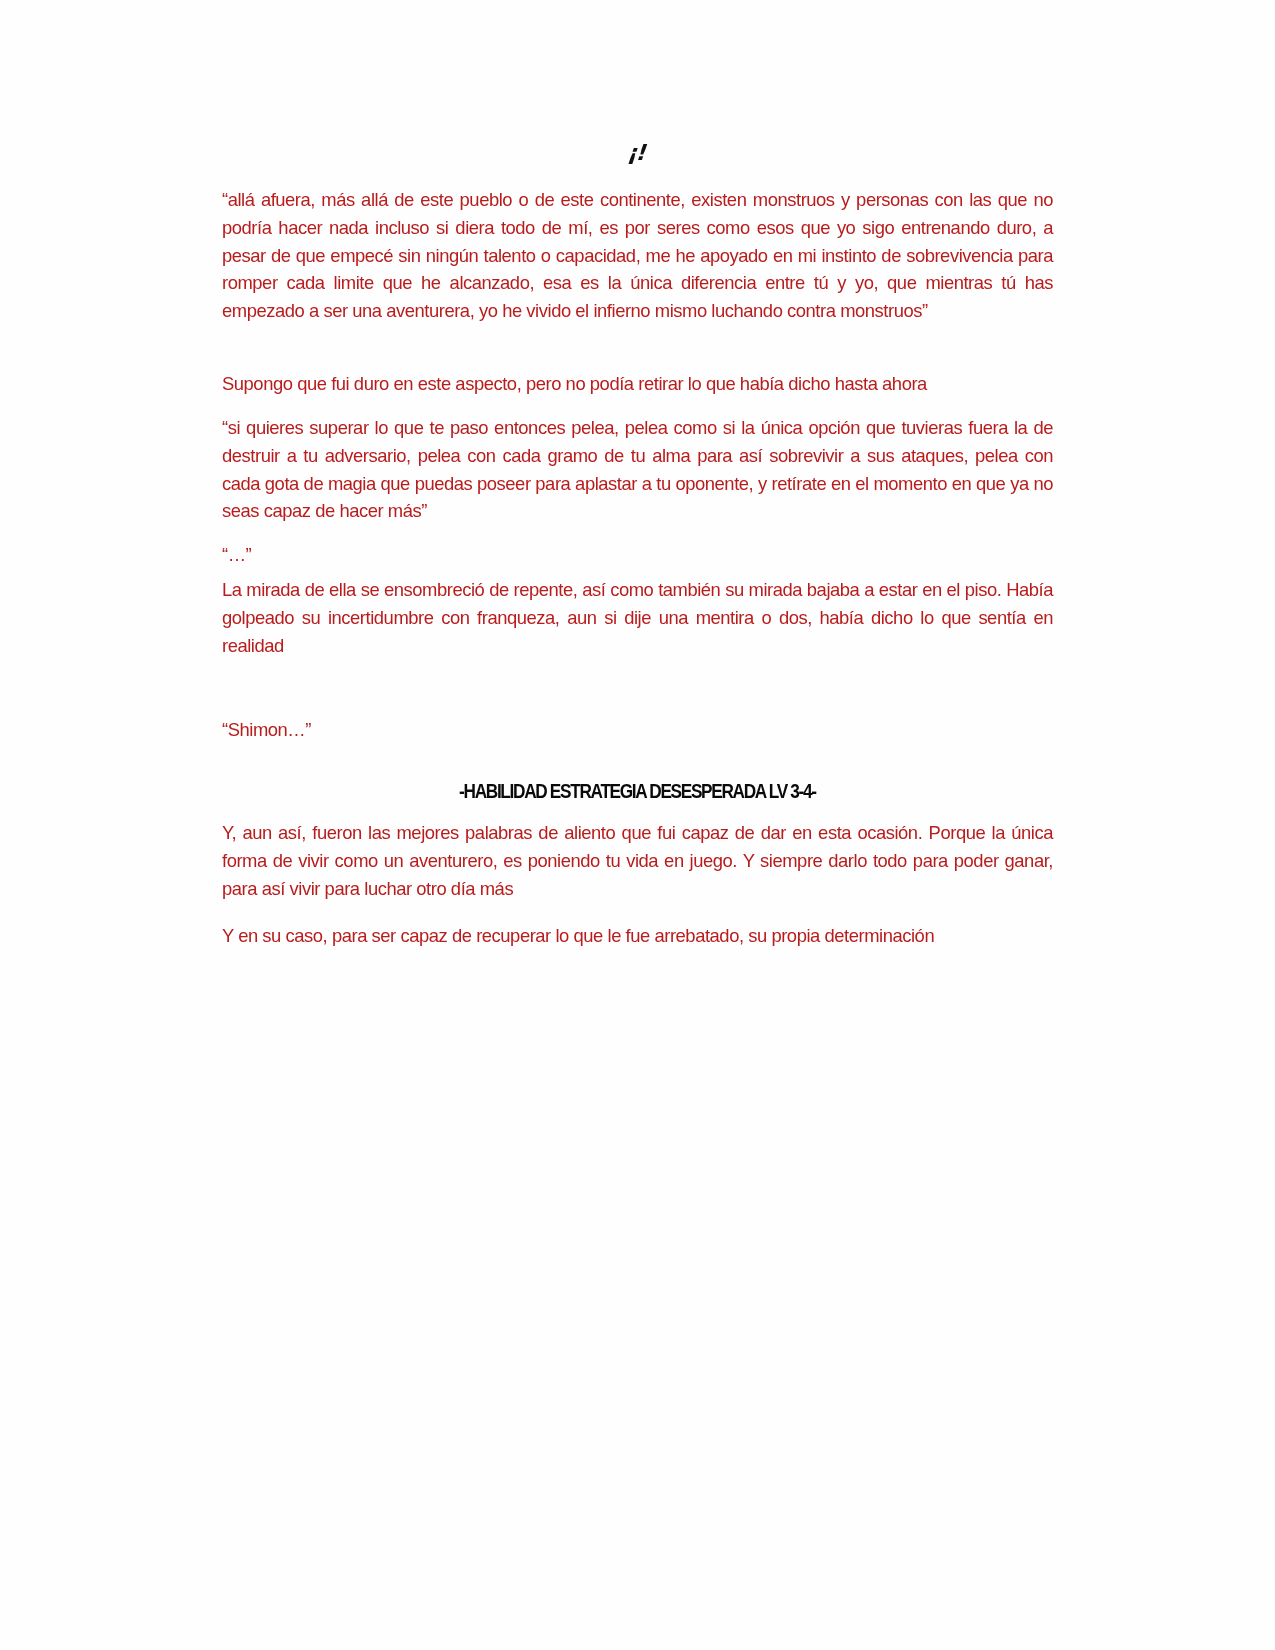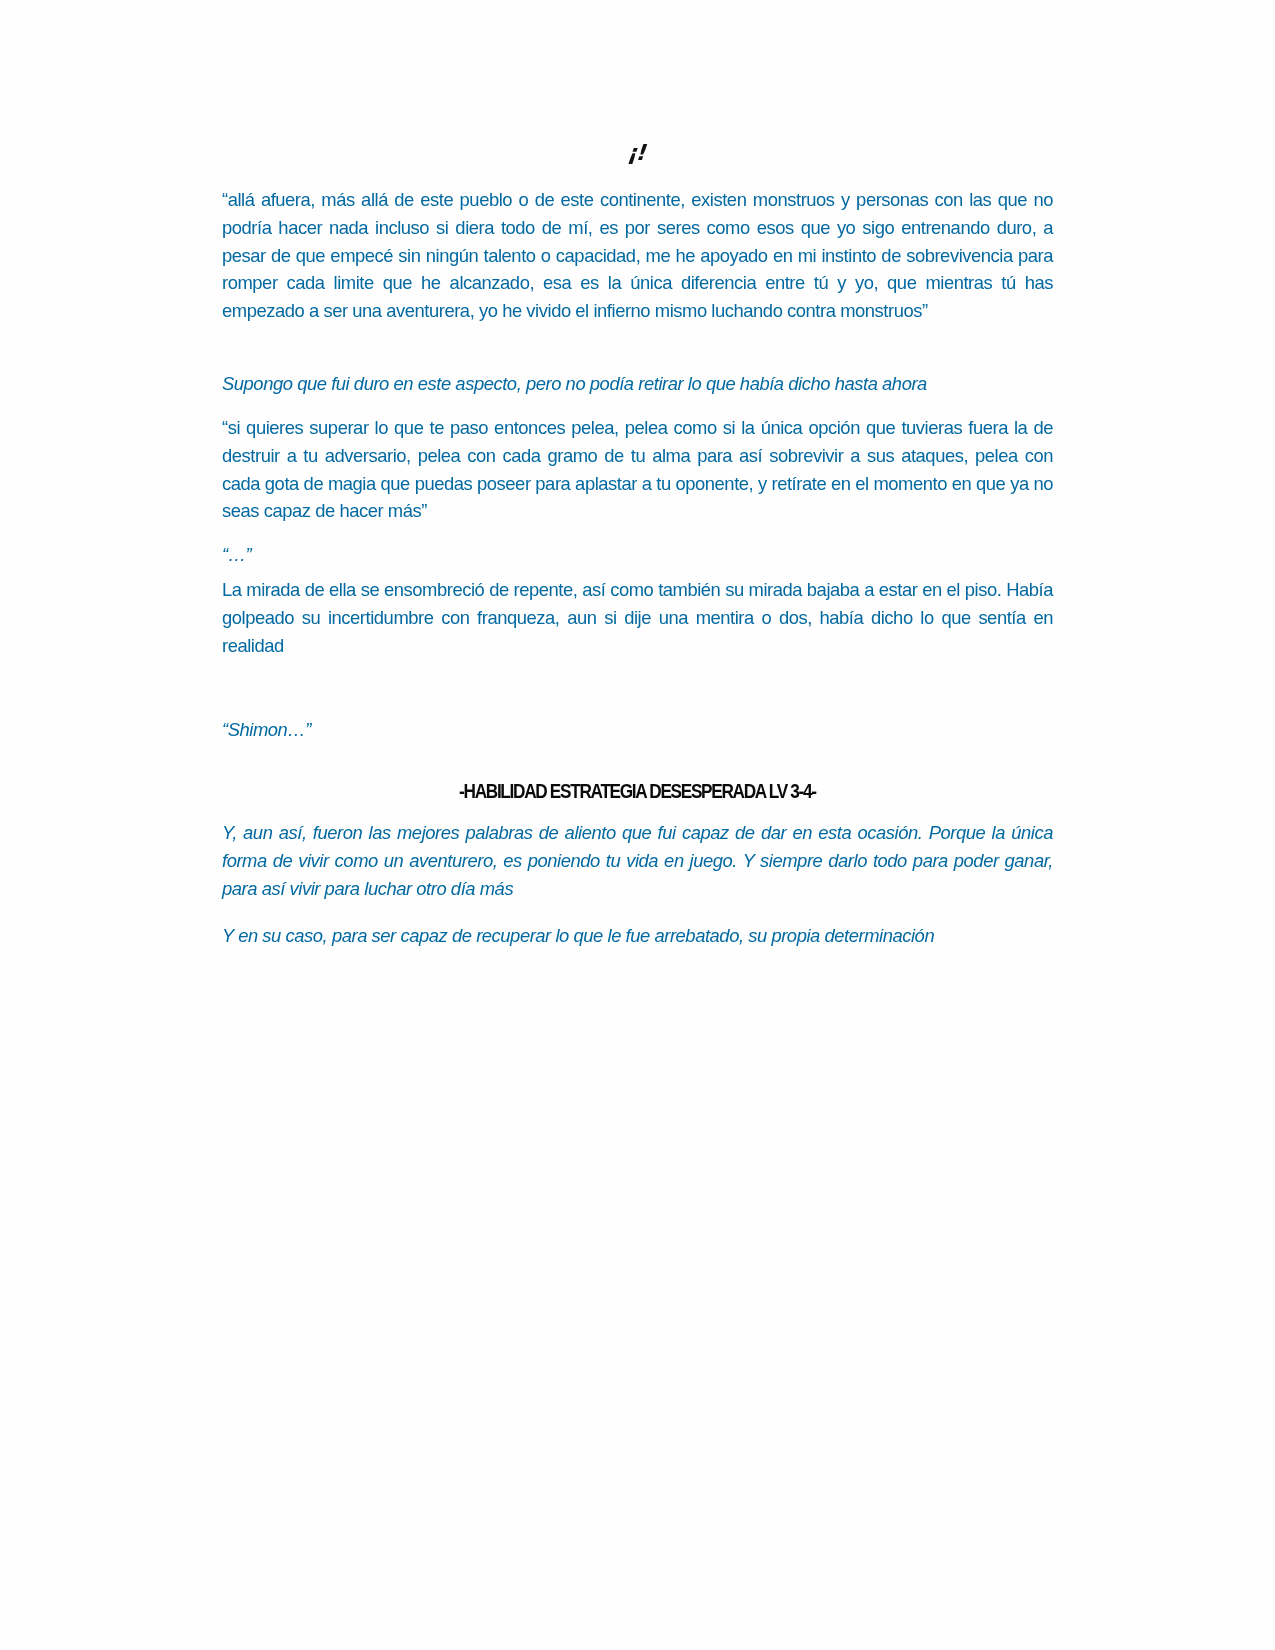"“allá afuera, más allá de" .text { color: #0369a1 -> #b91c1c }
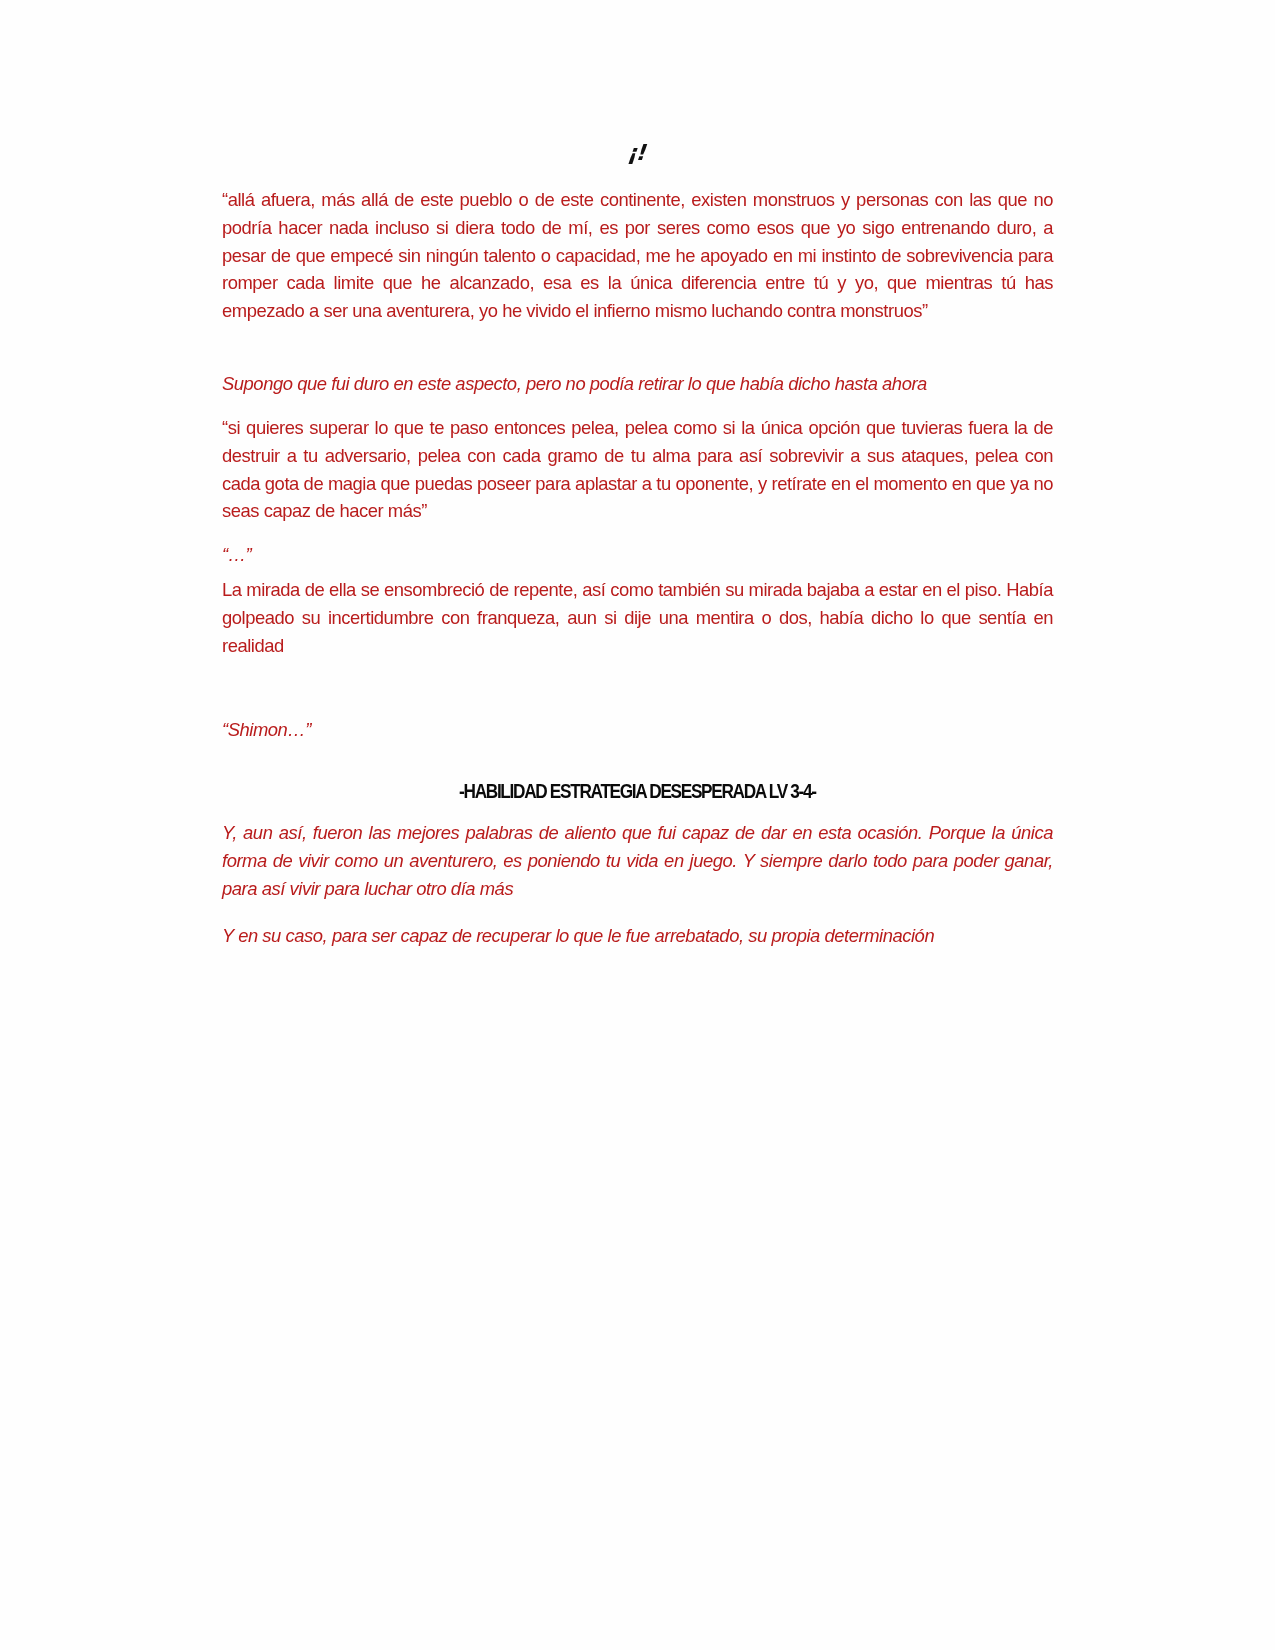"Supongo que fui duro en" .text.last-left { font-style: italic -> none }
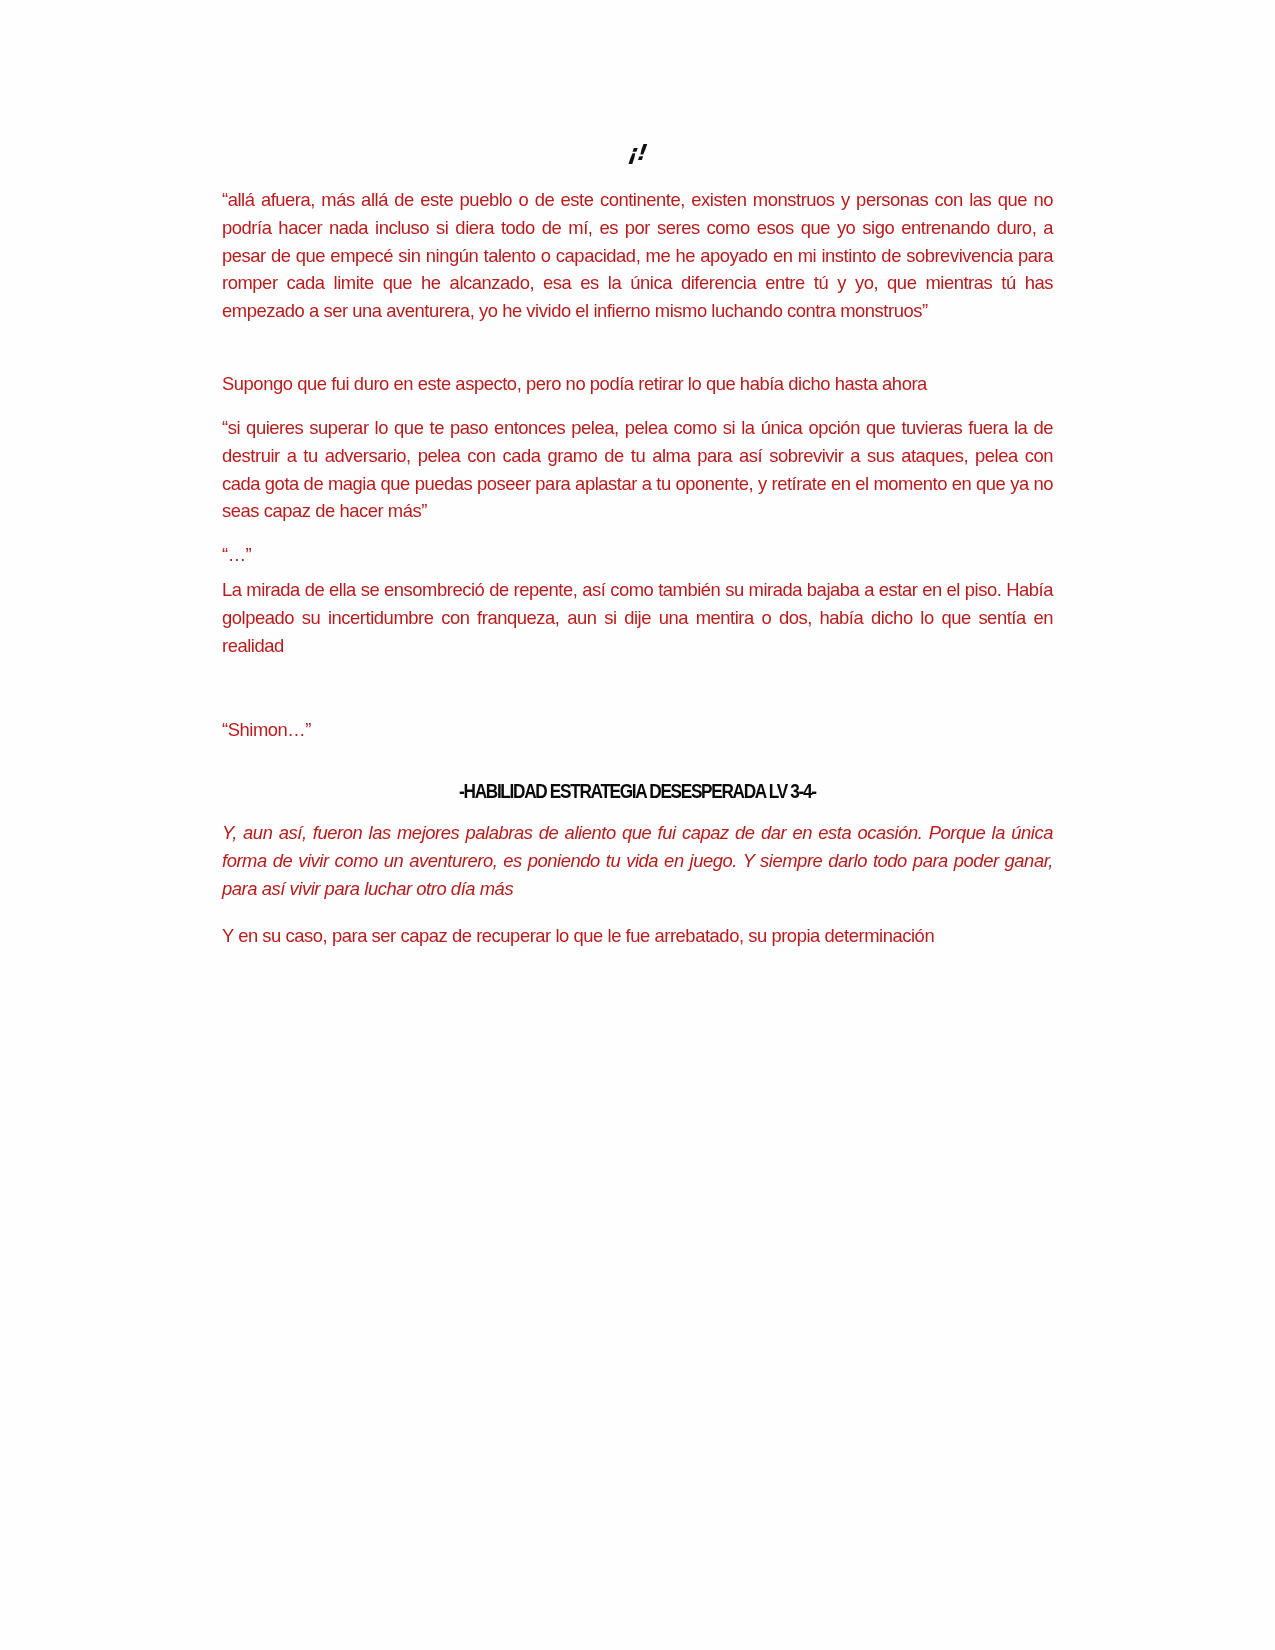"Y, aun así, fueron las" p.text { font-style: italic -> none }
